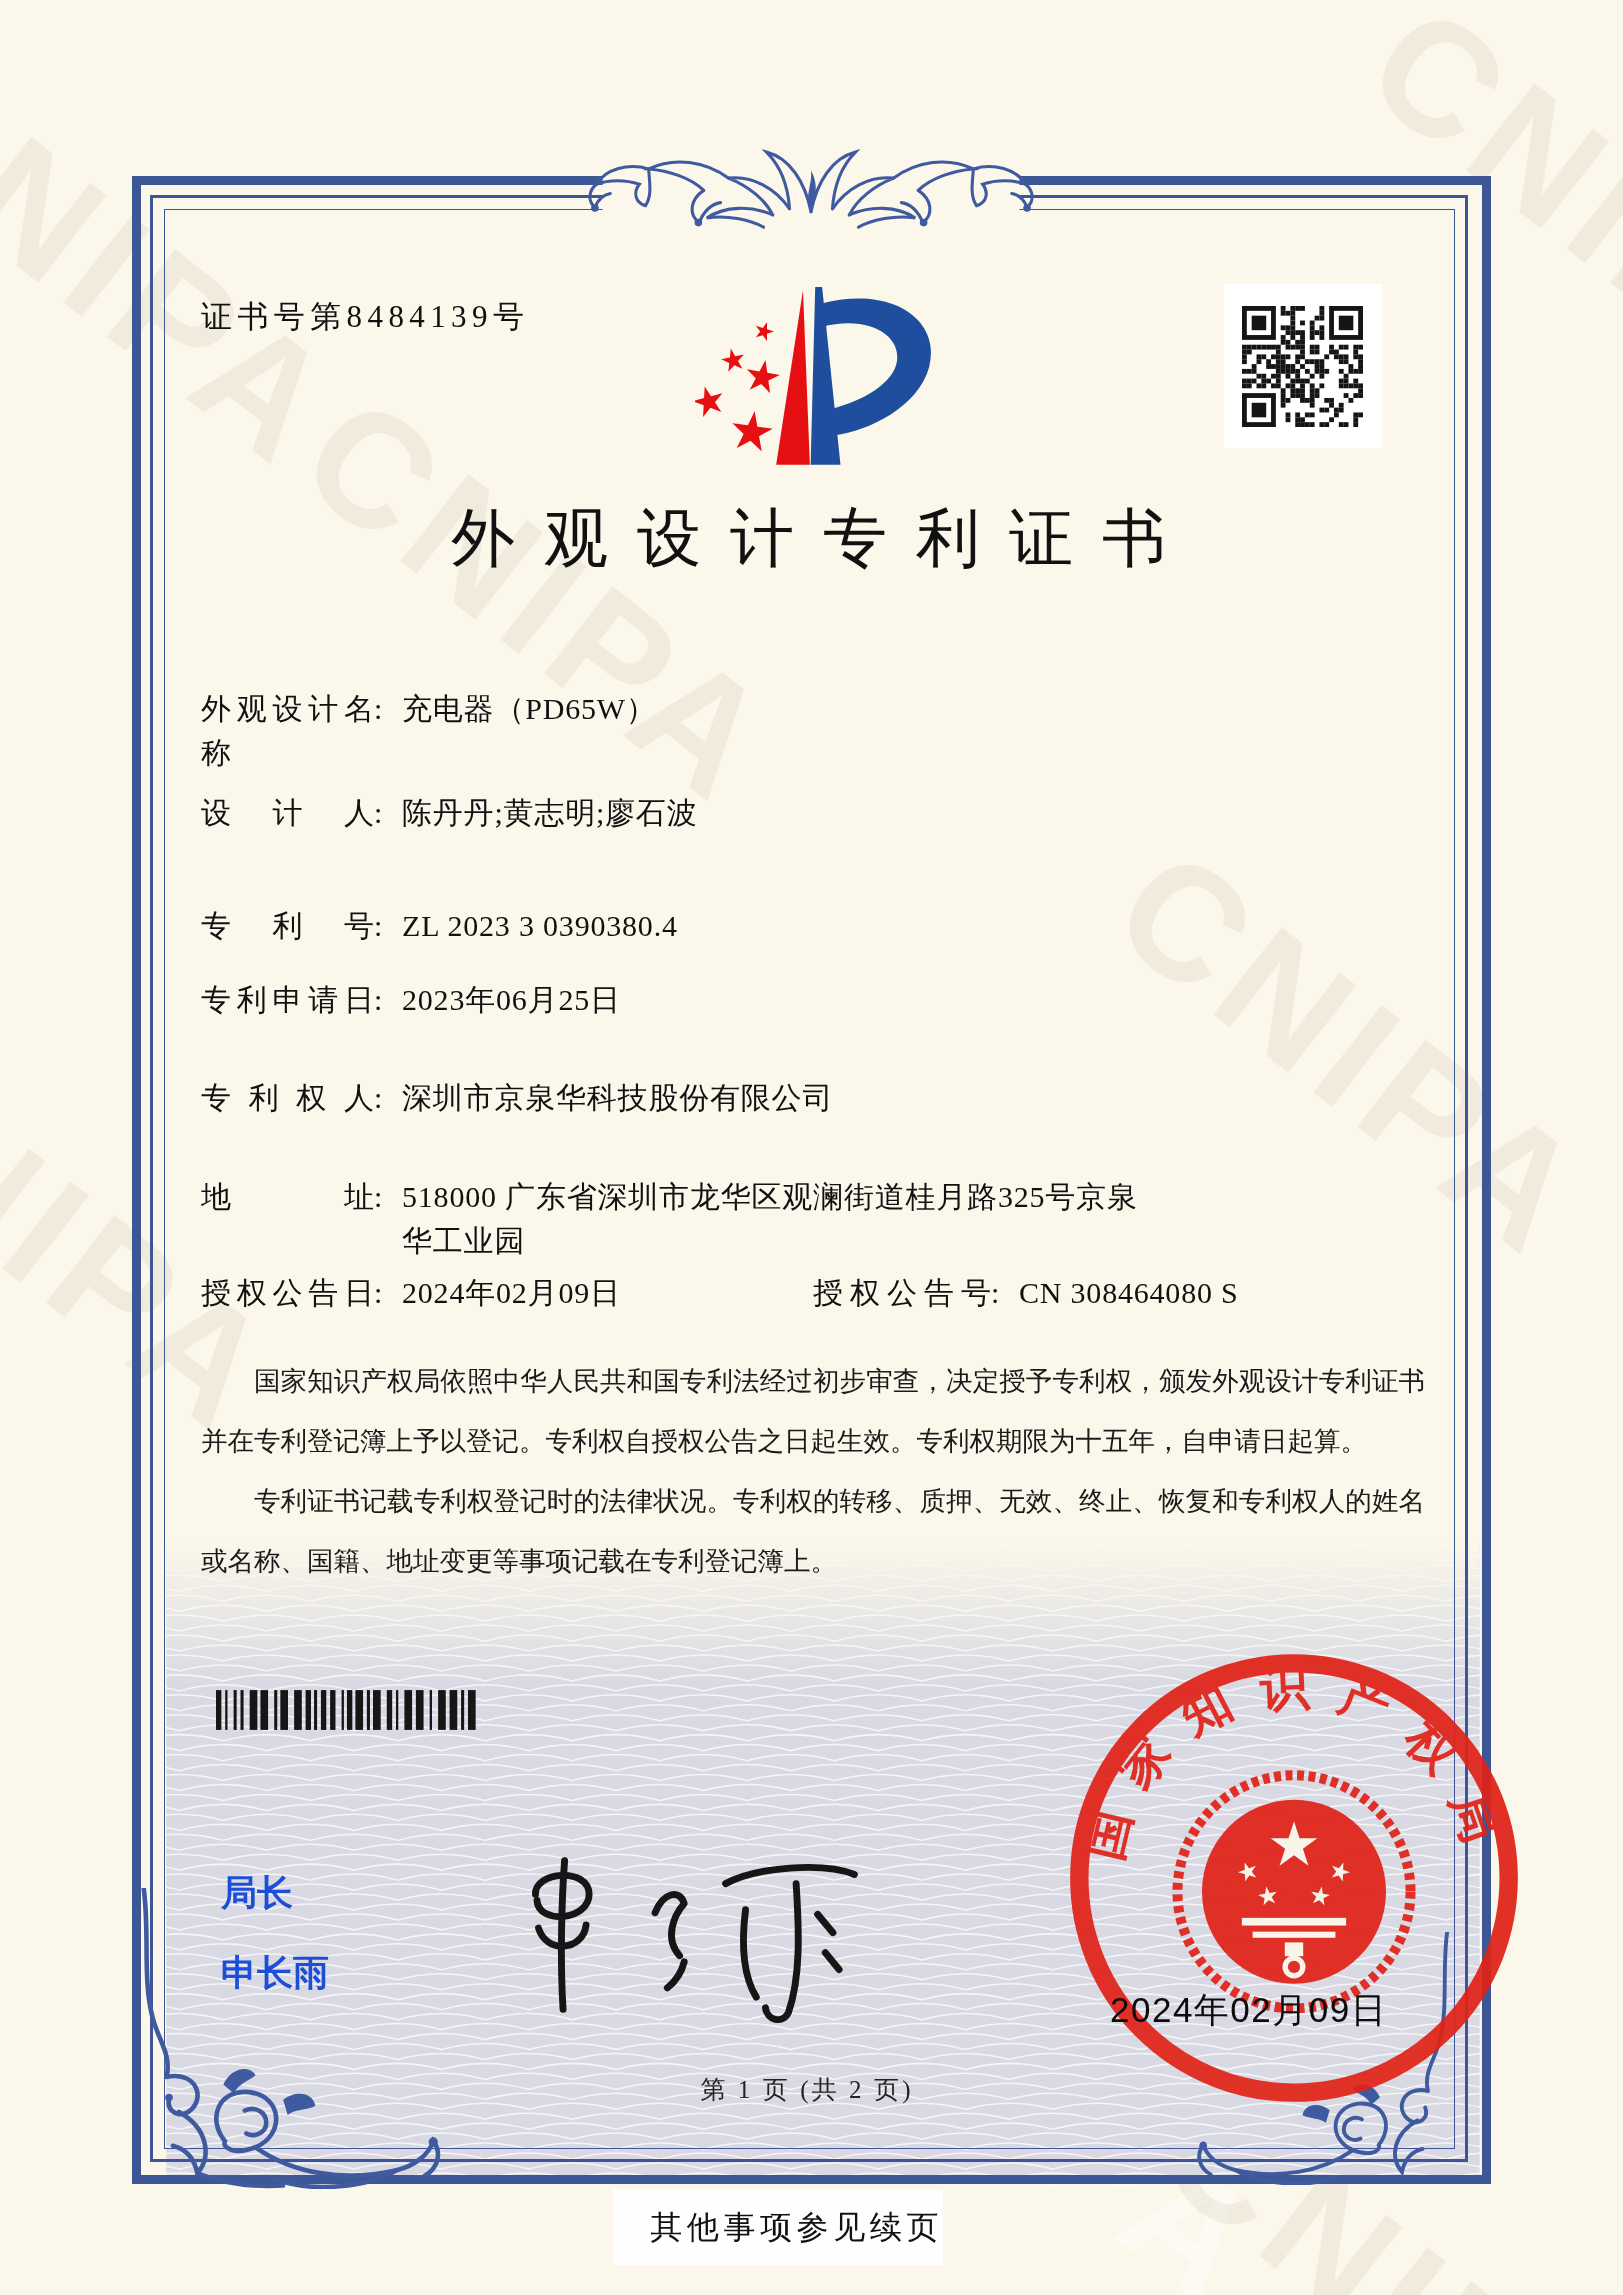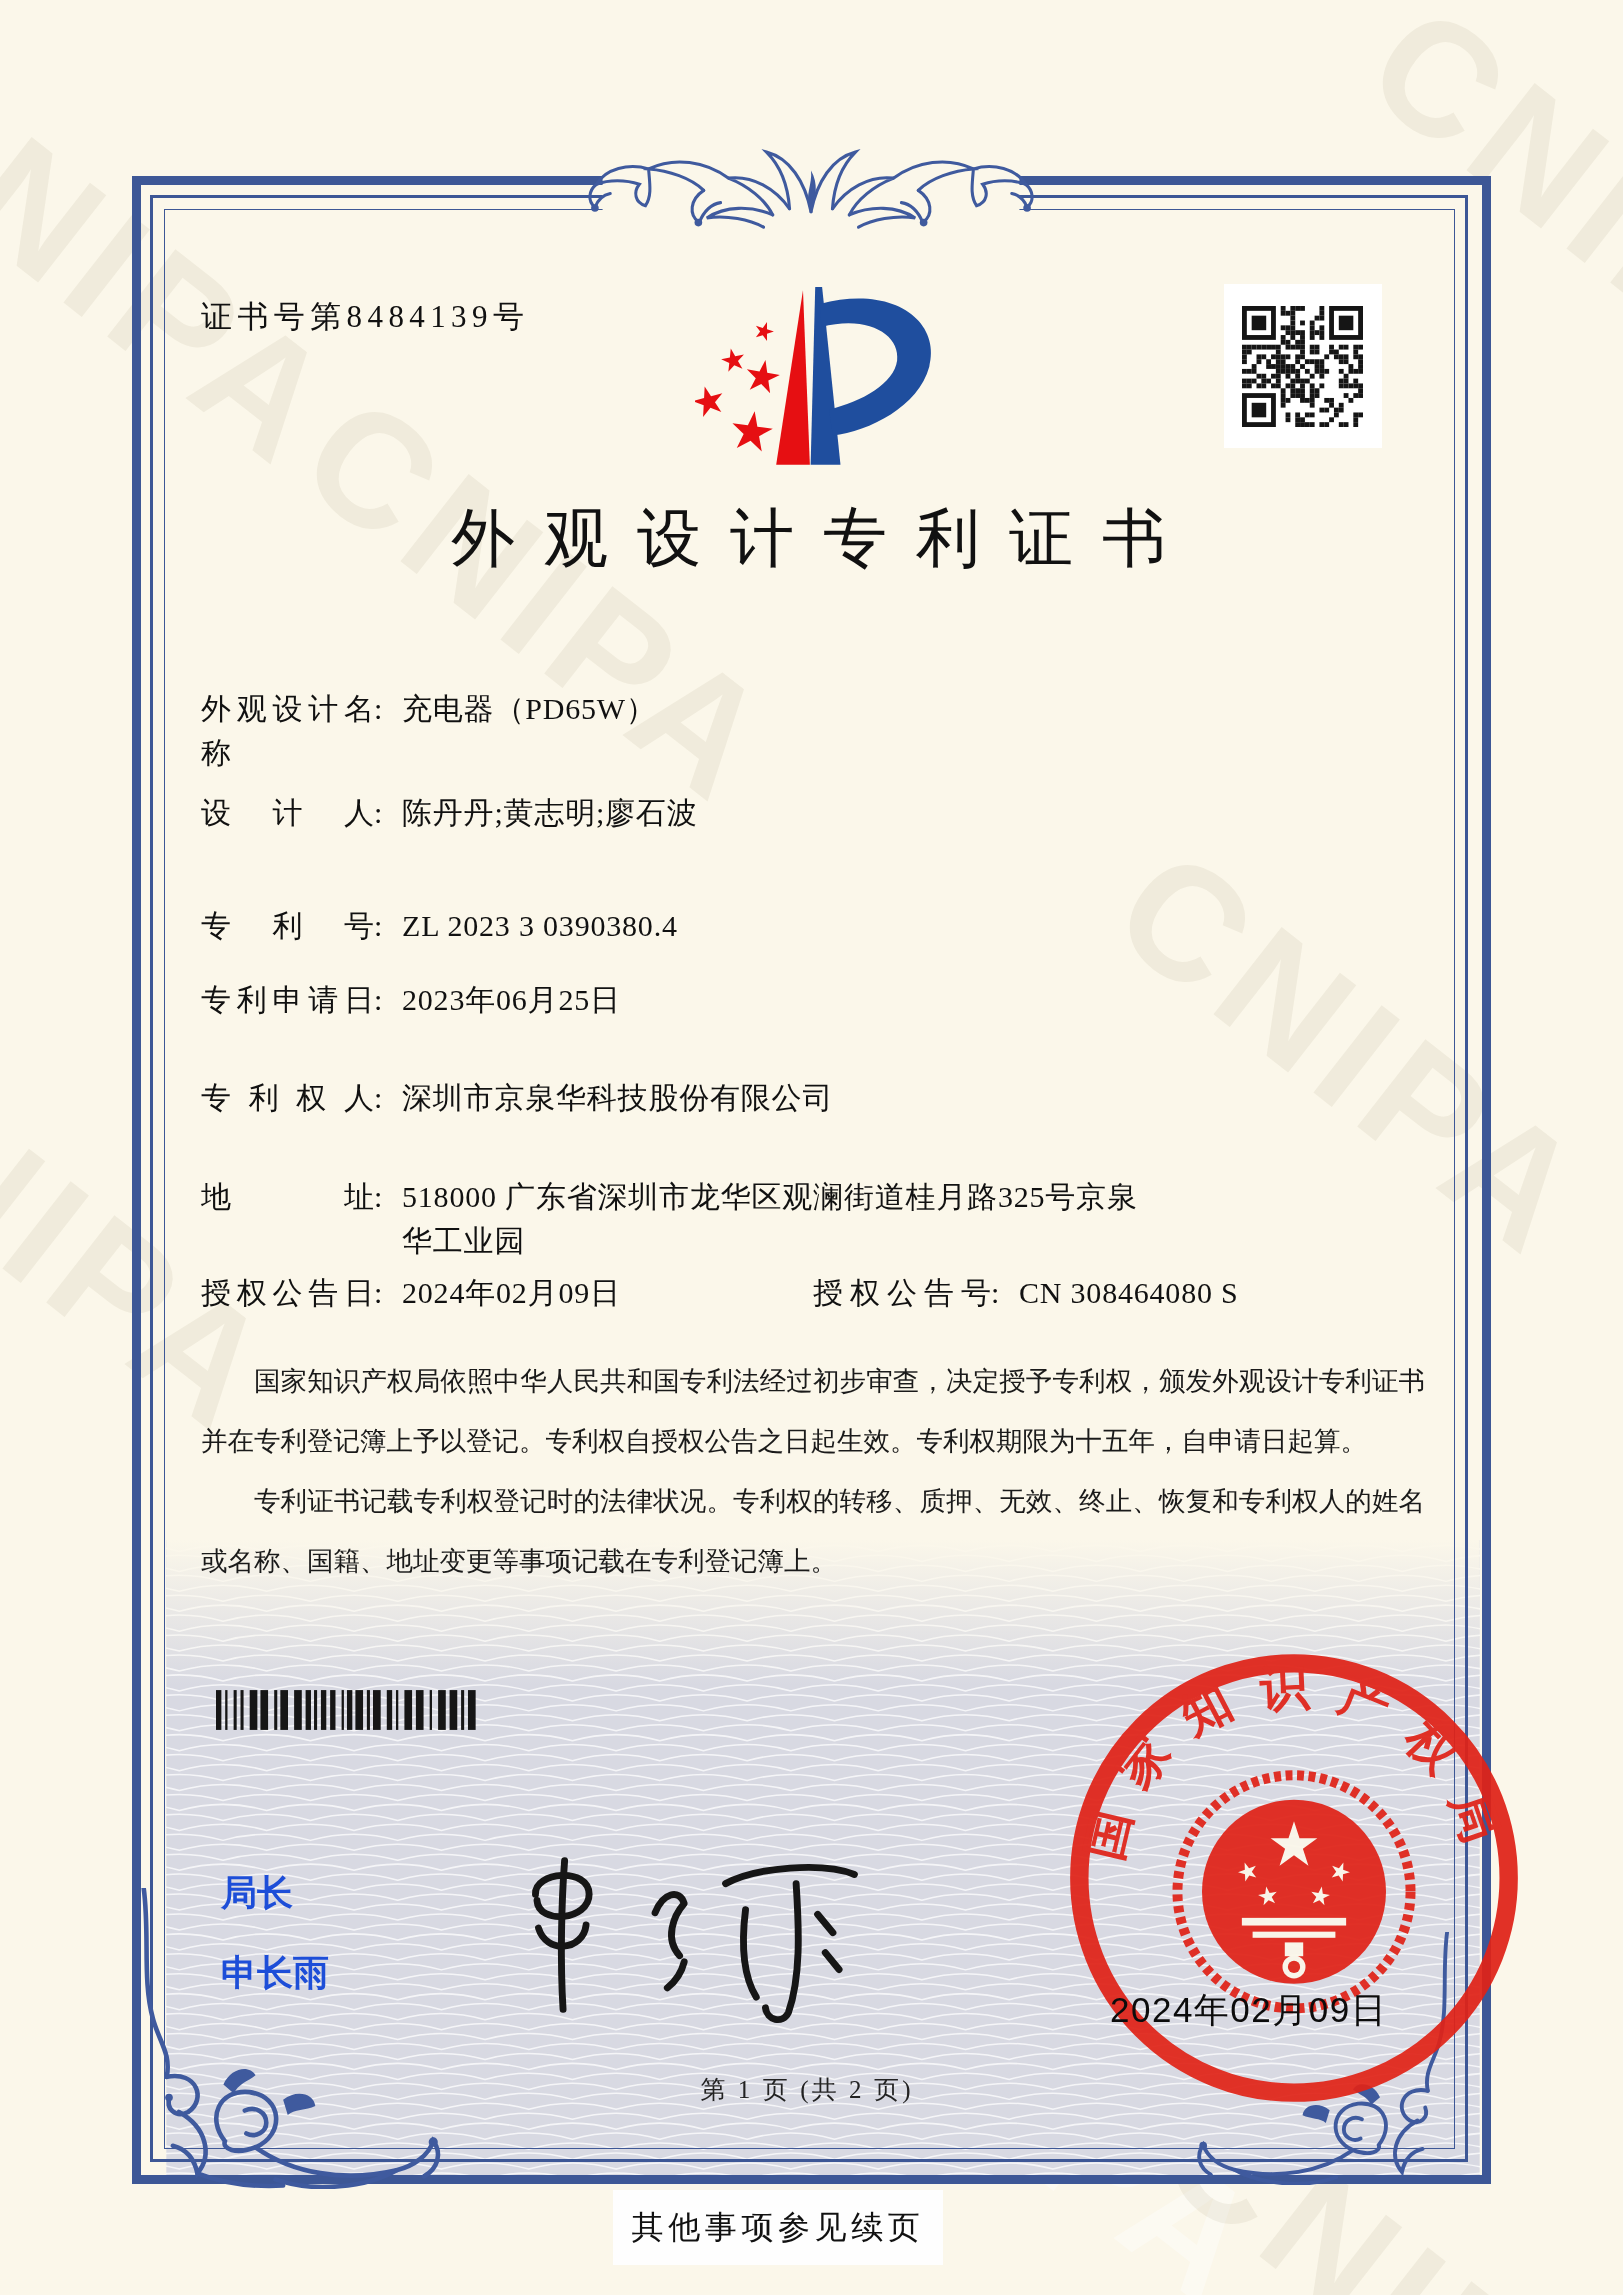"其他事项参见续页" #footer-box { justify-content: center -> flex-end }
